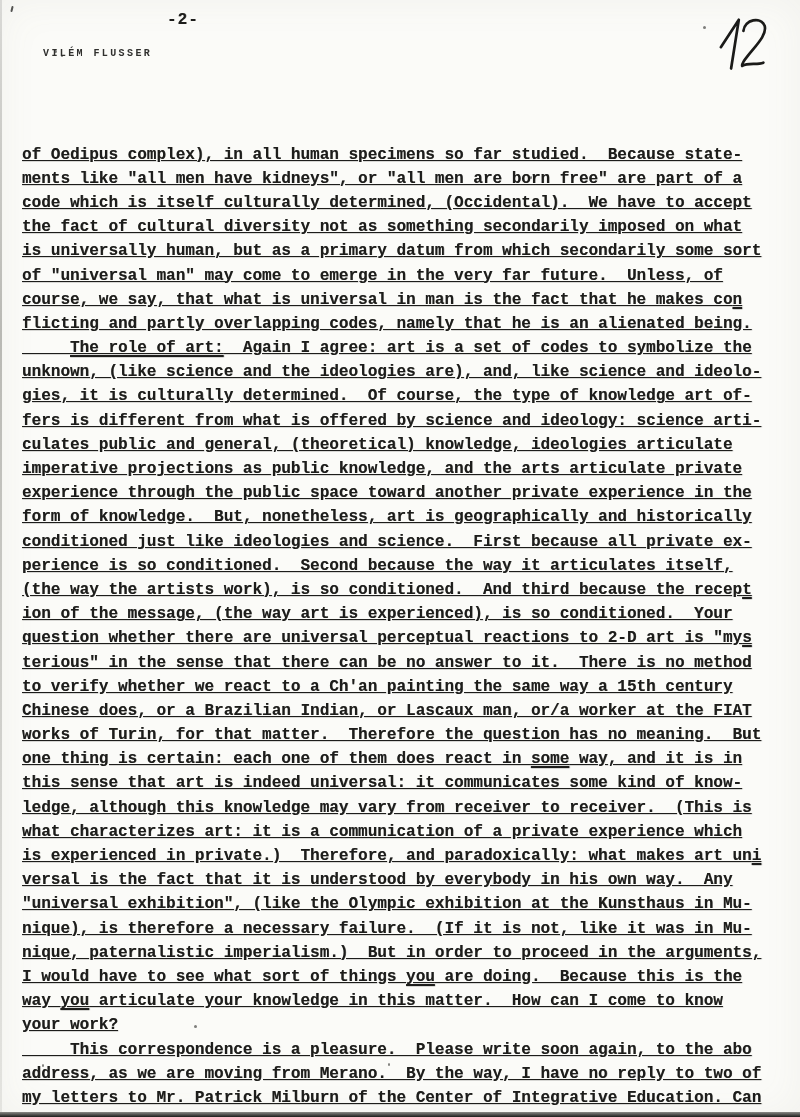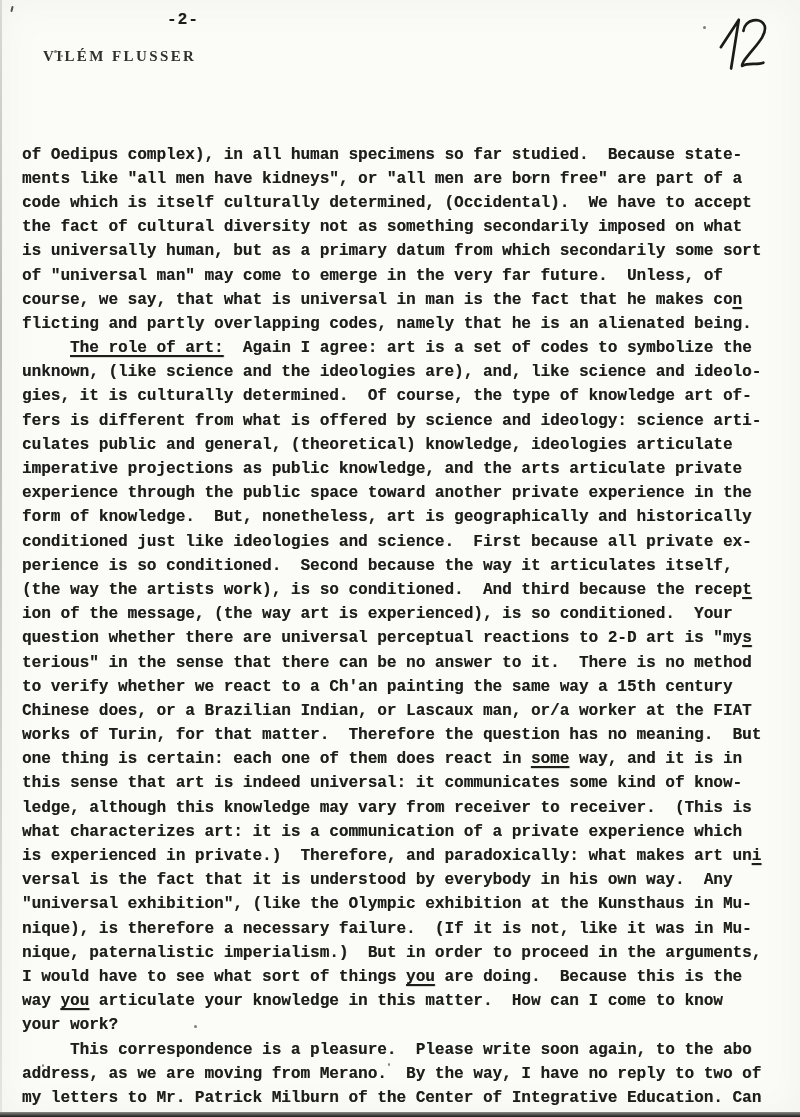"VILÉM FLUSSER" .letterhead { font-family: Liberation Serif, serif -> Liberation Mono, monospace; font-size: 15px -> 10px }
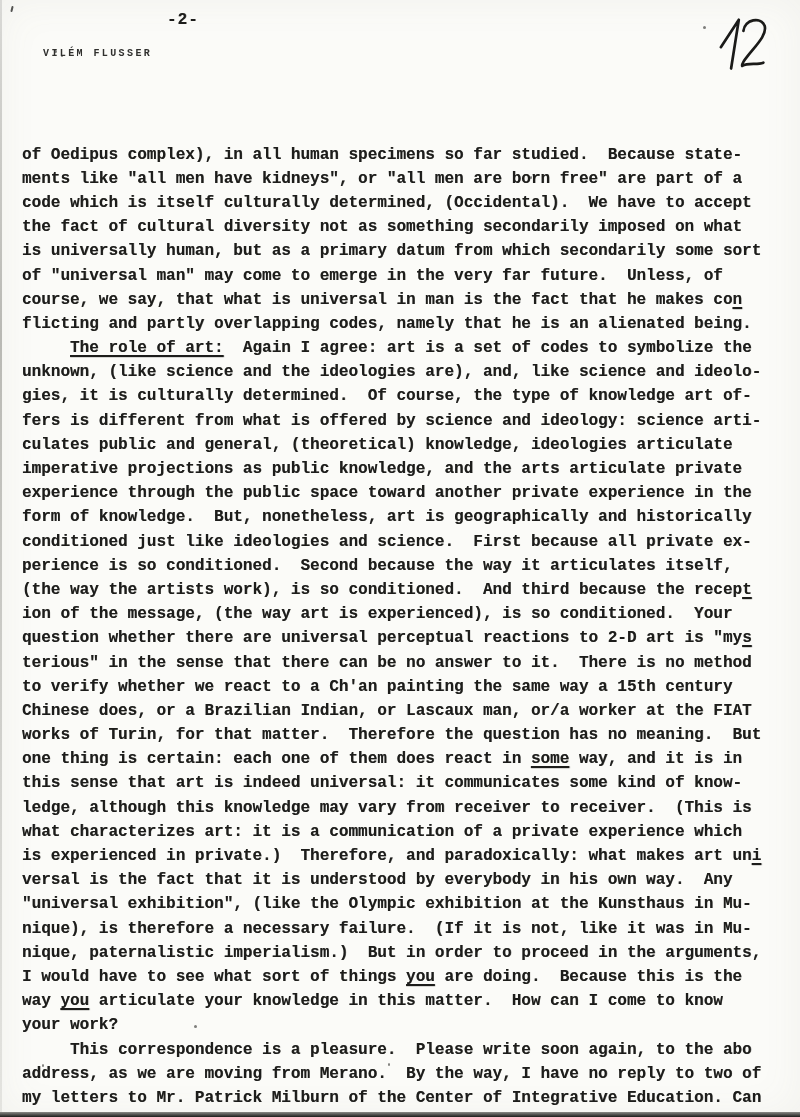"of Oedipus complex), in all" .letter-body .line { text-decoration: none -> underline }
